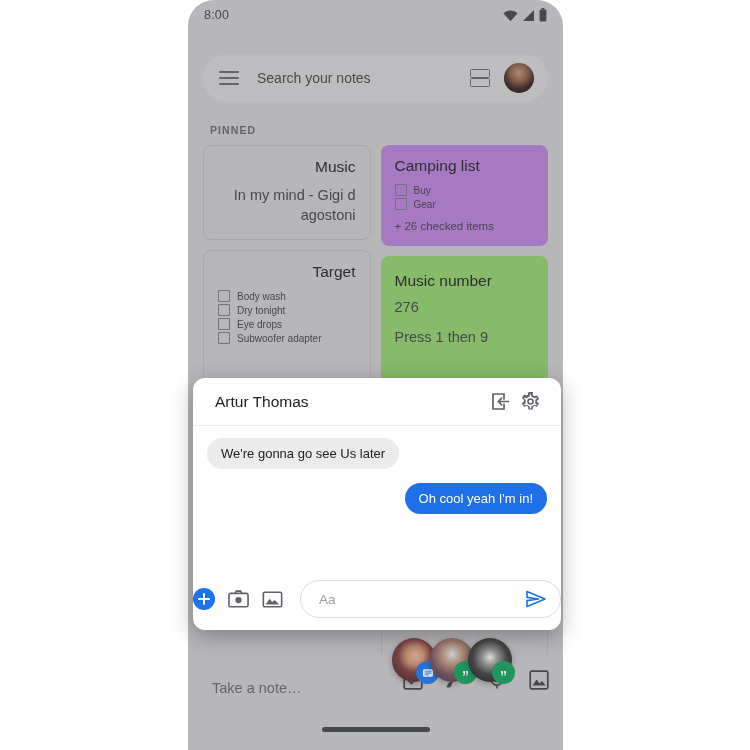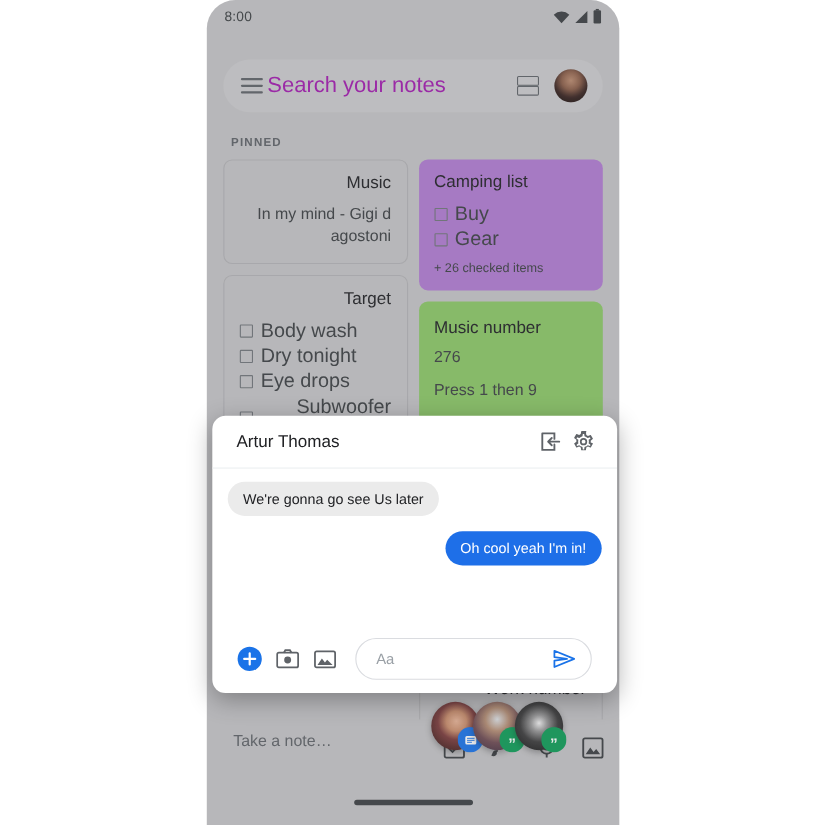"Search your notes" #searchtext { color: #a21caf -> #404040; font-size: 20px -> 14px; margin-left: 4px -> 18px }
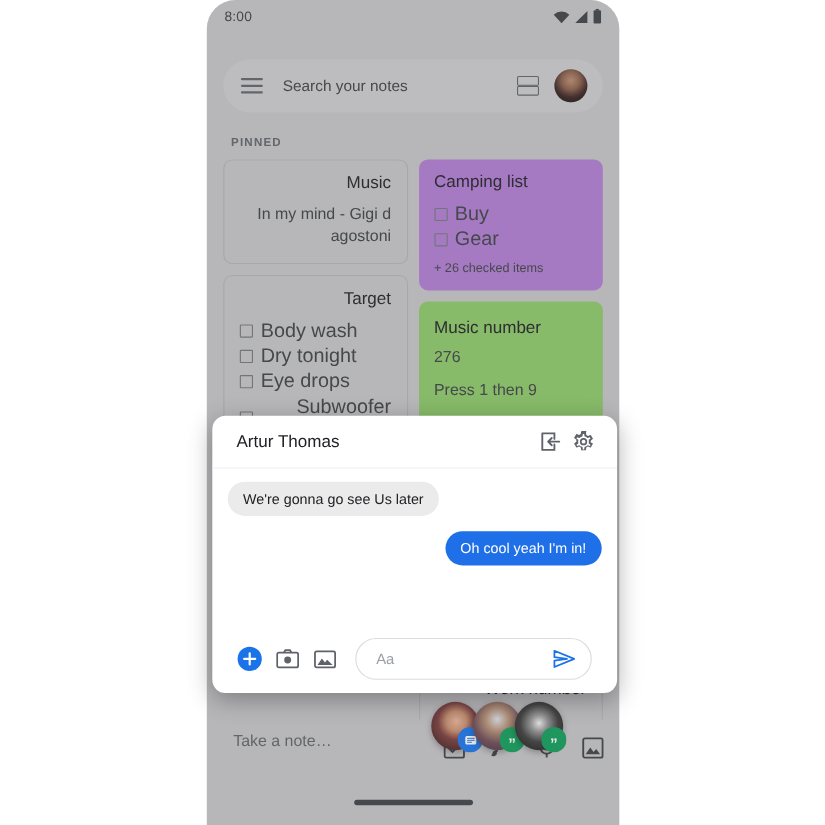"Buy" .chk-label { font-size: 18px -> 10px }
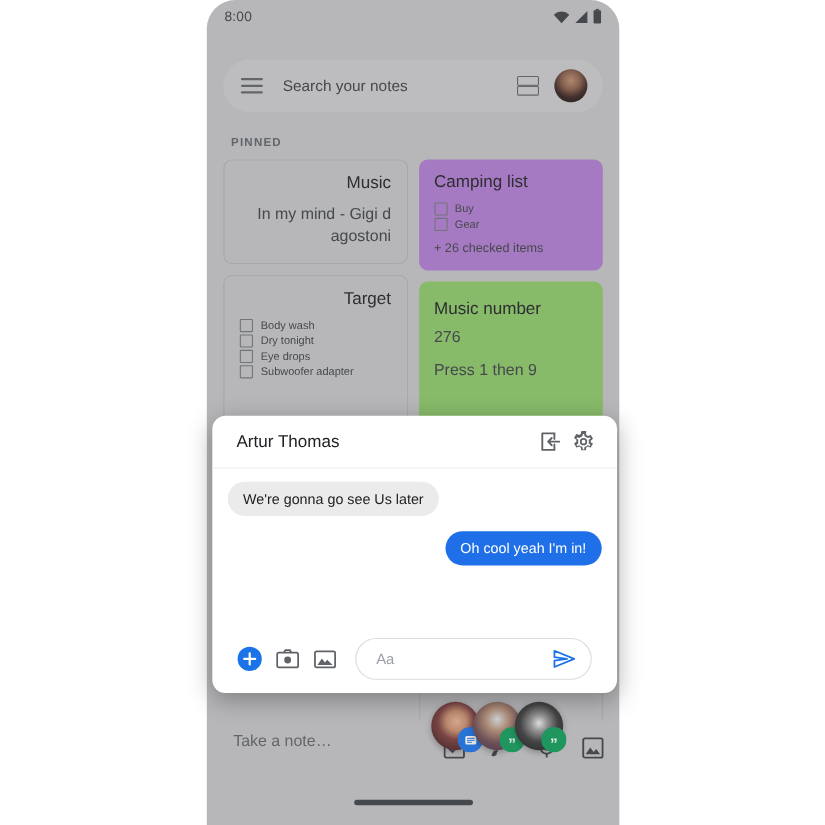"Aa" #ov-input { padding: 0 23px -> 0 0 }
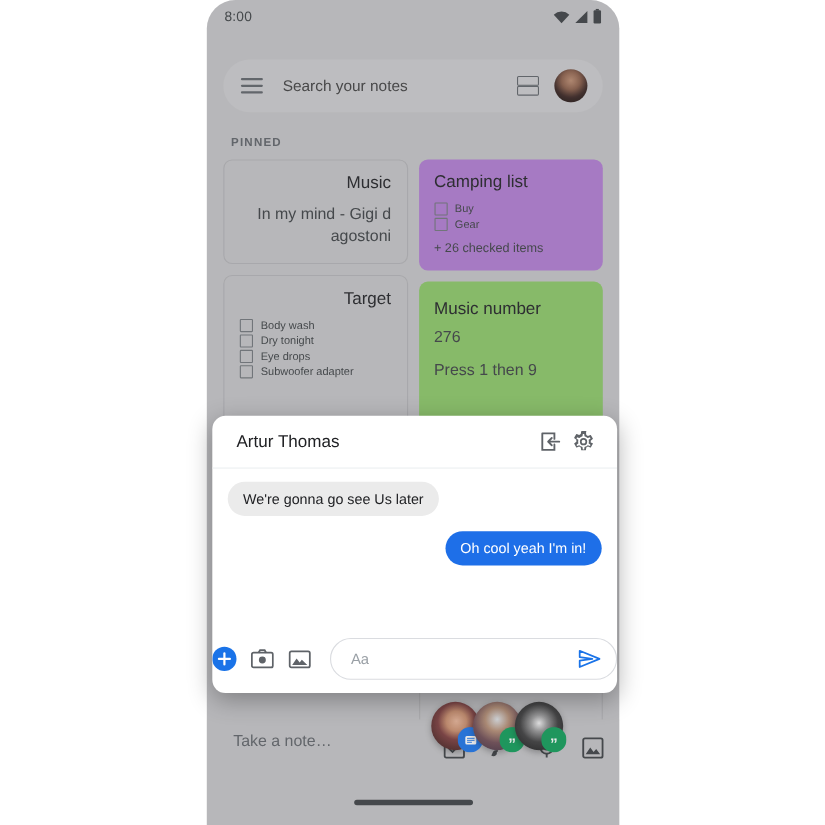"Take a note…" #takenote { top: 12px -> 26px }
